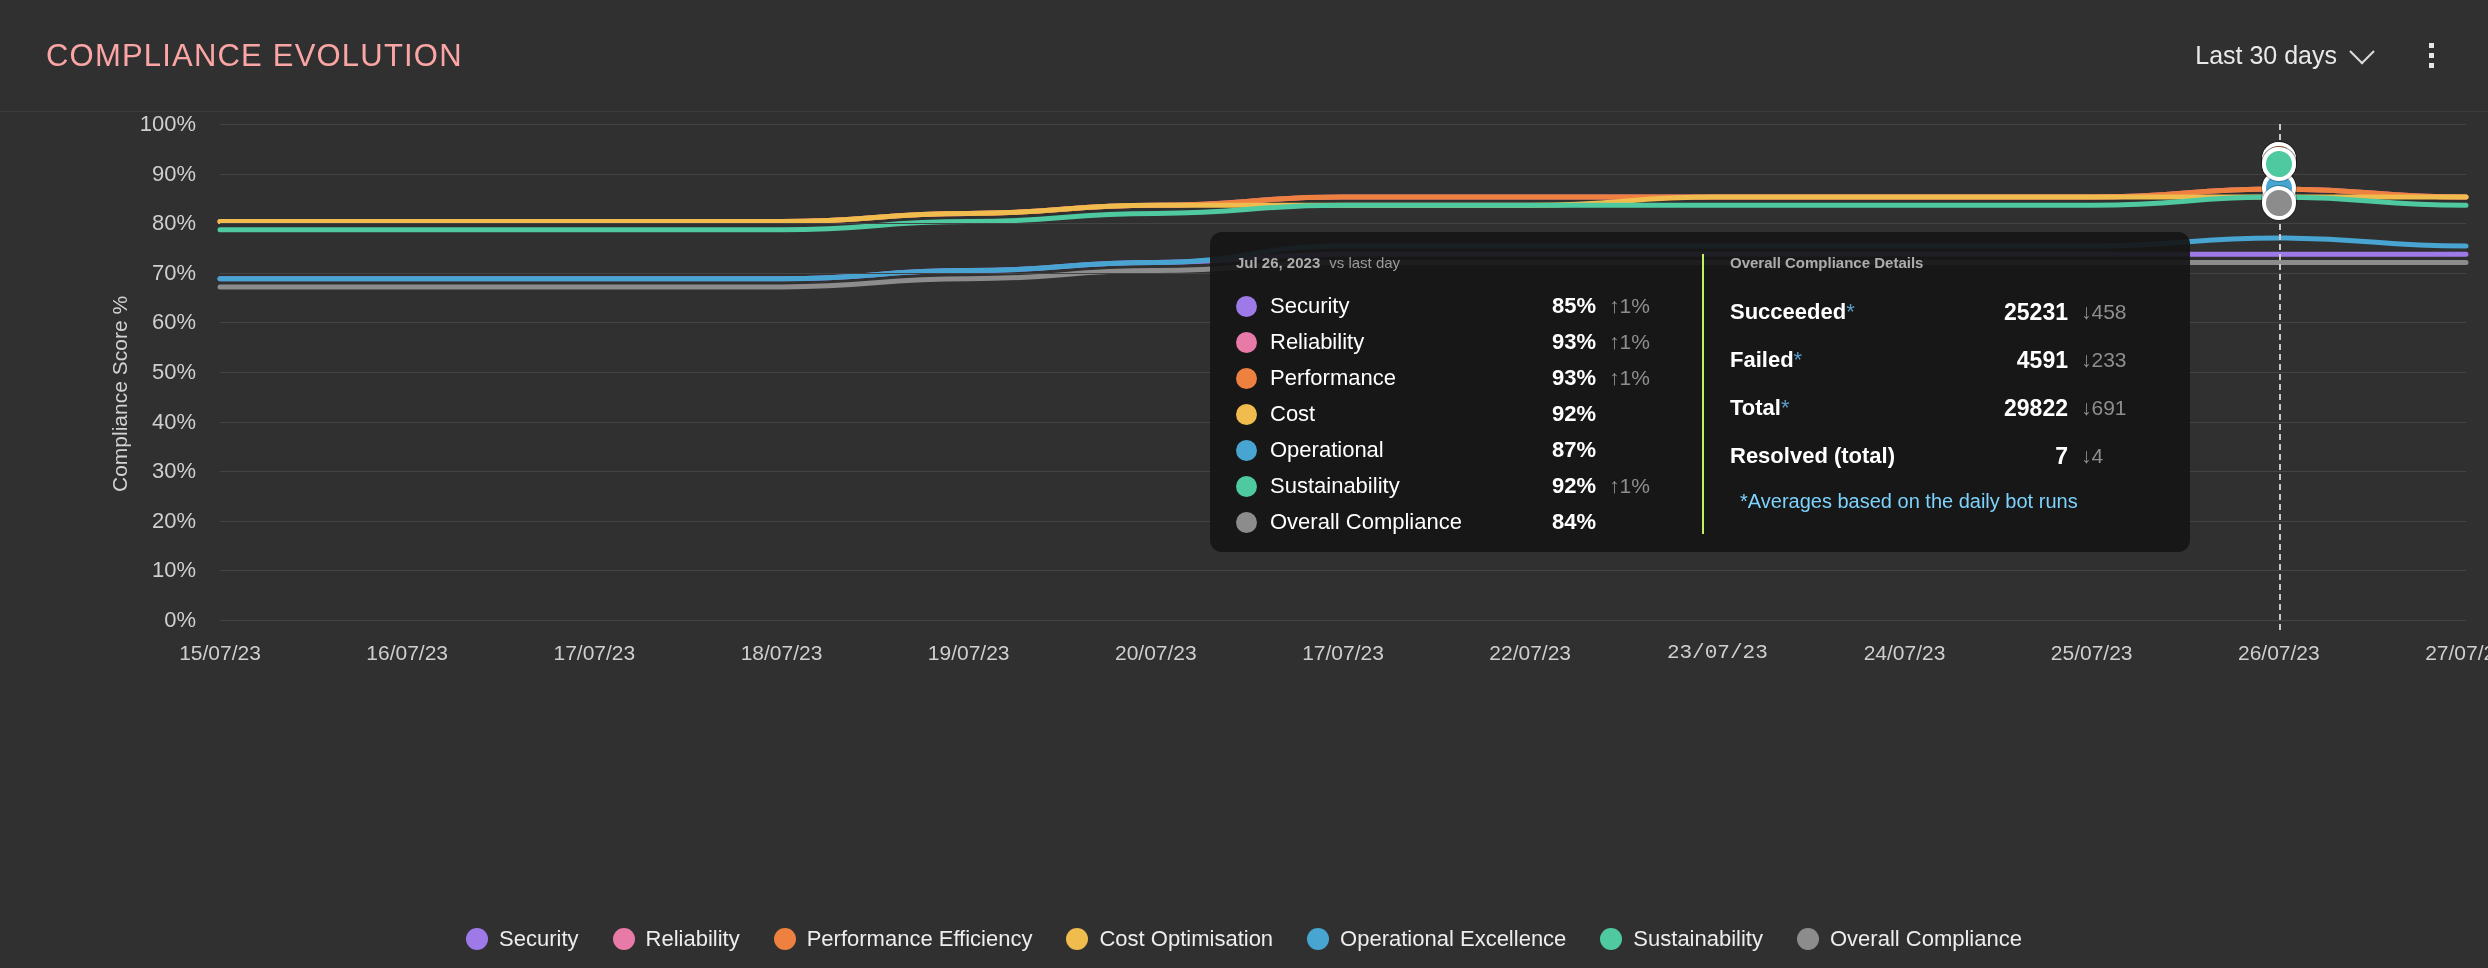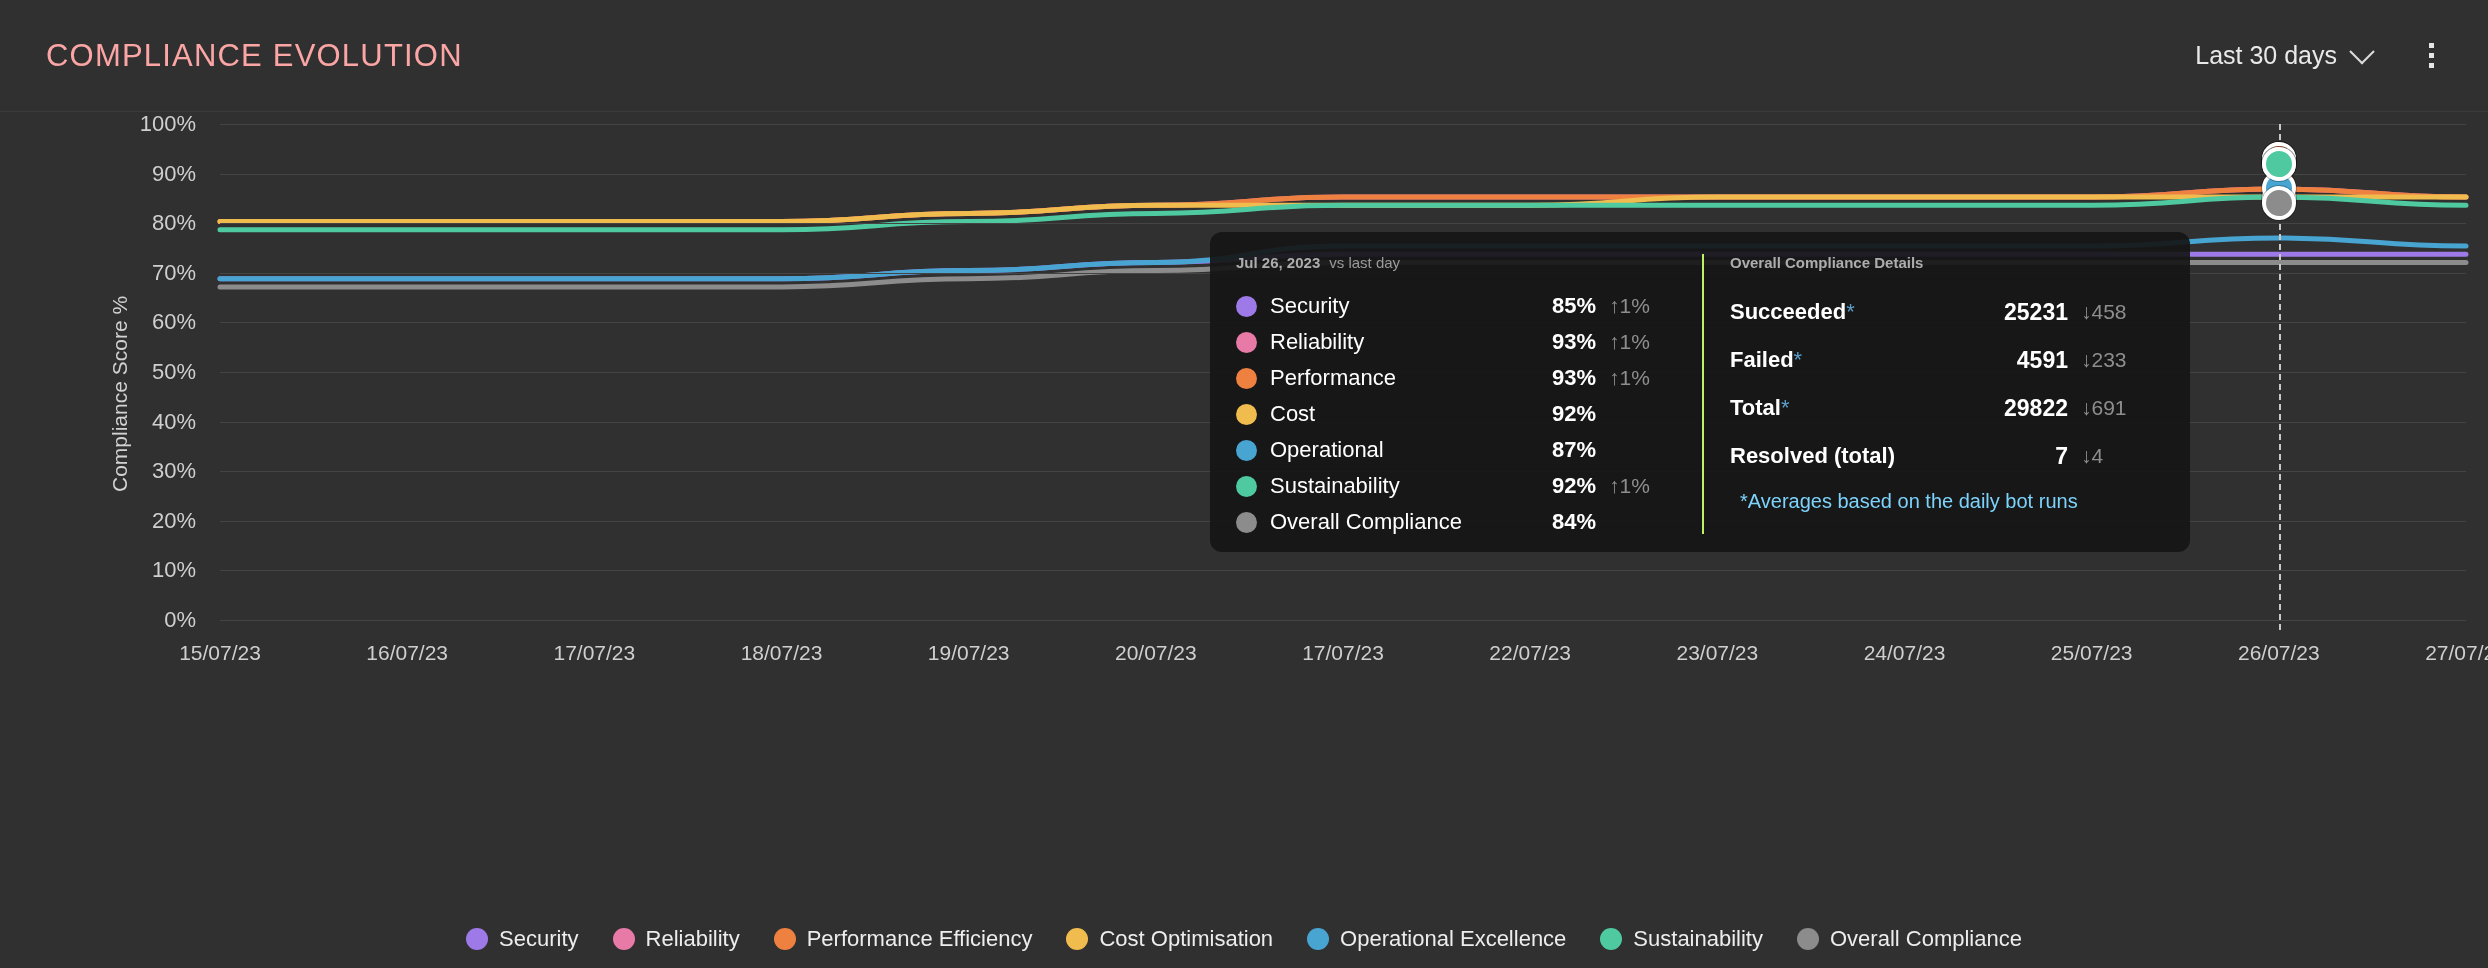"23/07/23" div.xlabel { font-family: none -> Liberation Mono, monospace }
